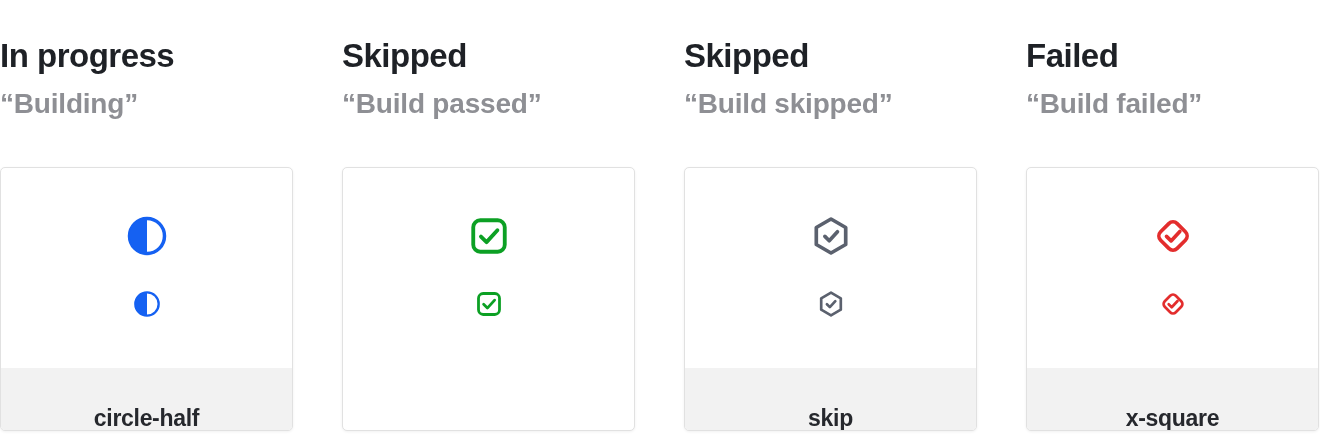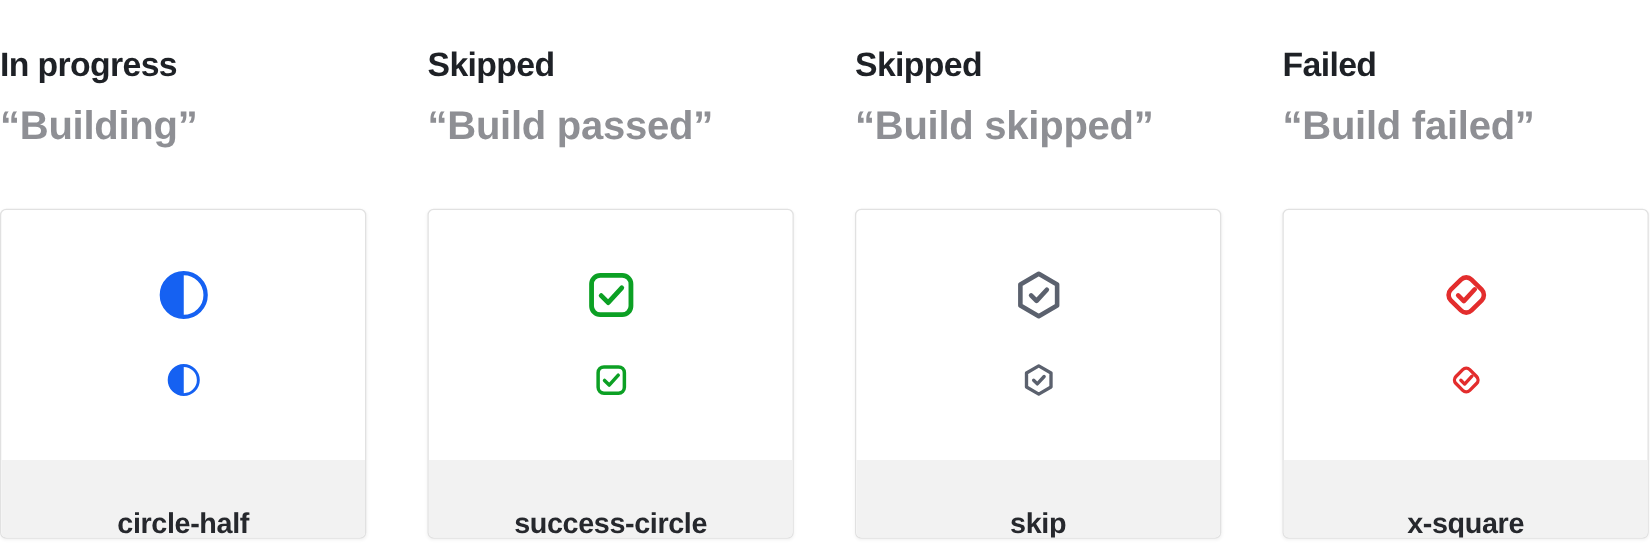"In progress" .title { font-size: 27px -> 33px }
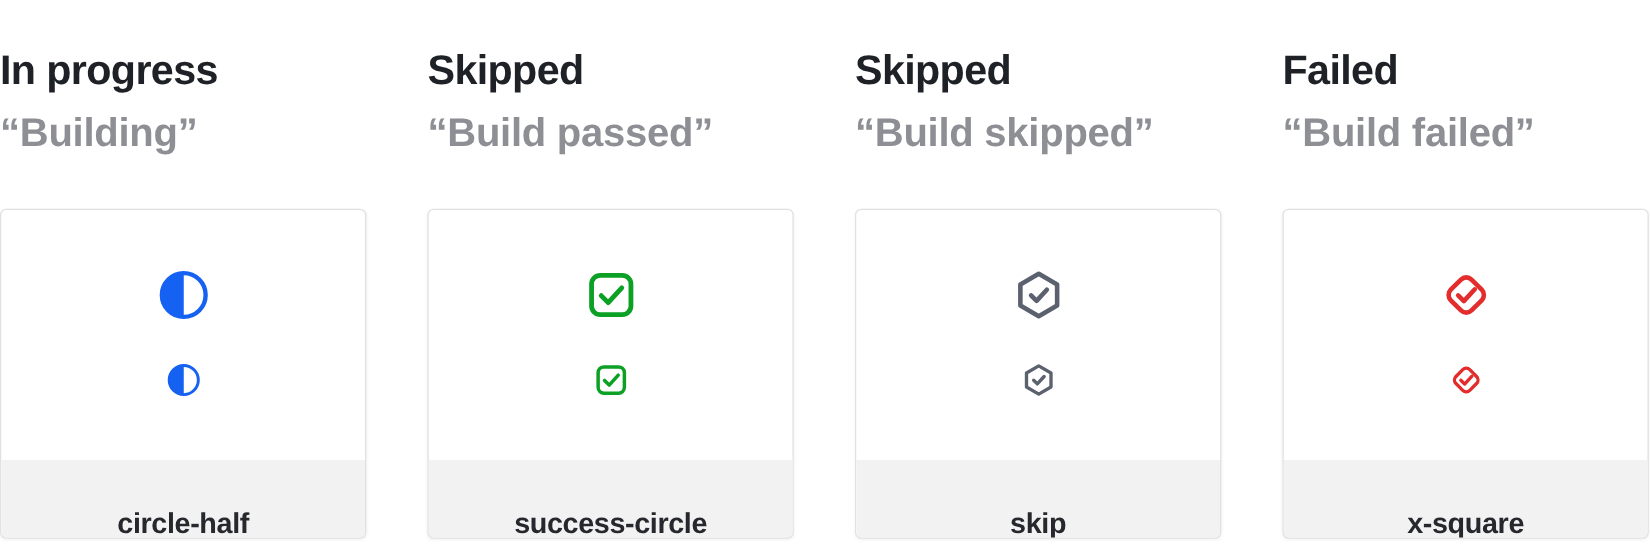"“Building”" .subtitle { font-size: 32px -> 28px }
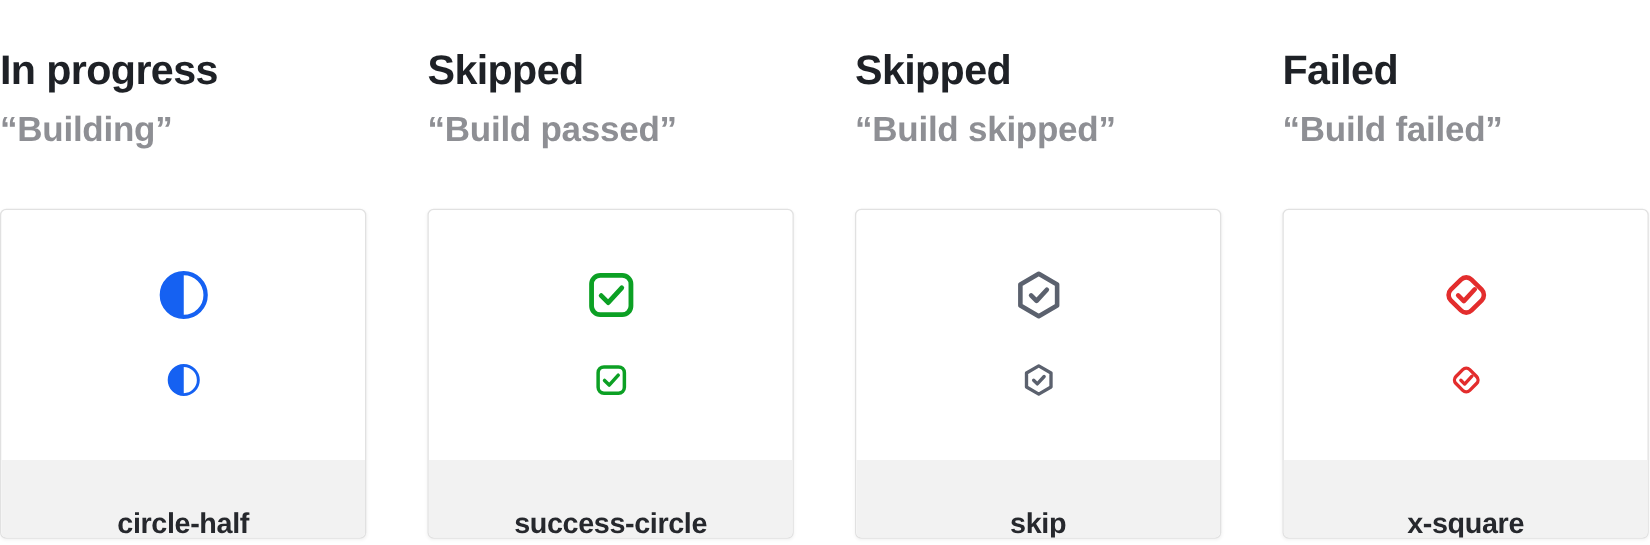"success-circle" div.card-footer { html: <div> <span>success-circle</span> </div> -> none }
